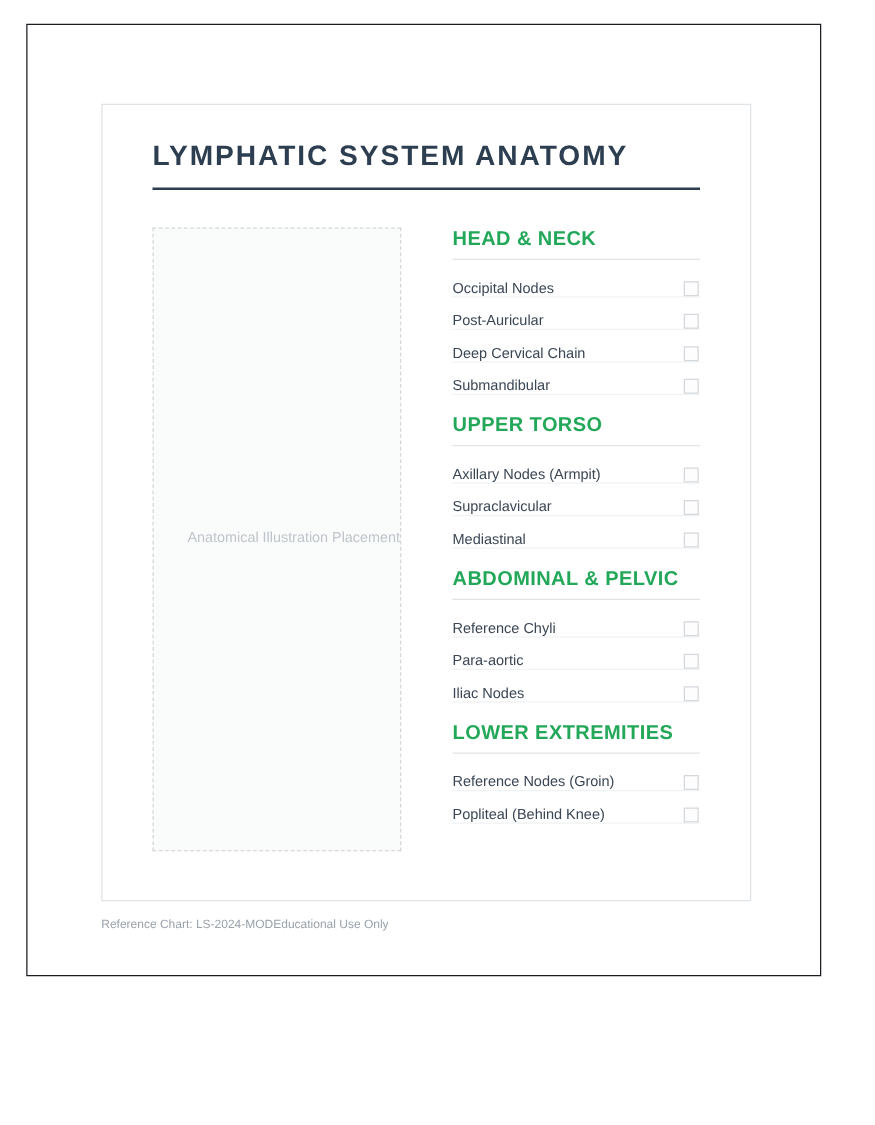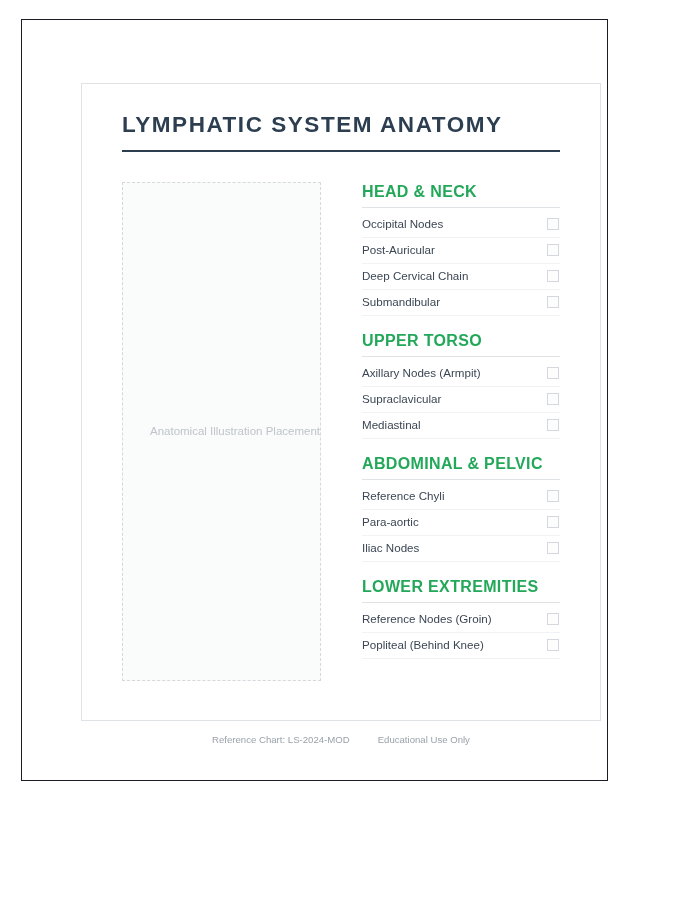"LYMPHATIC SYSTEM ANATOMY" .page-frame { width: 587px -> 636px }
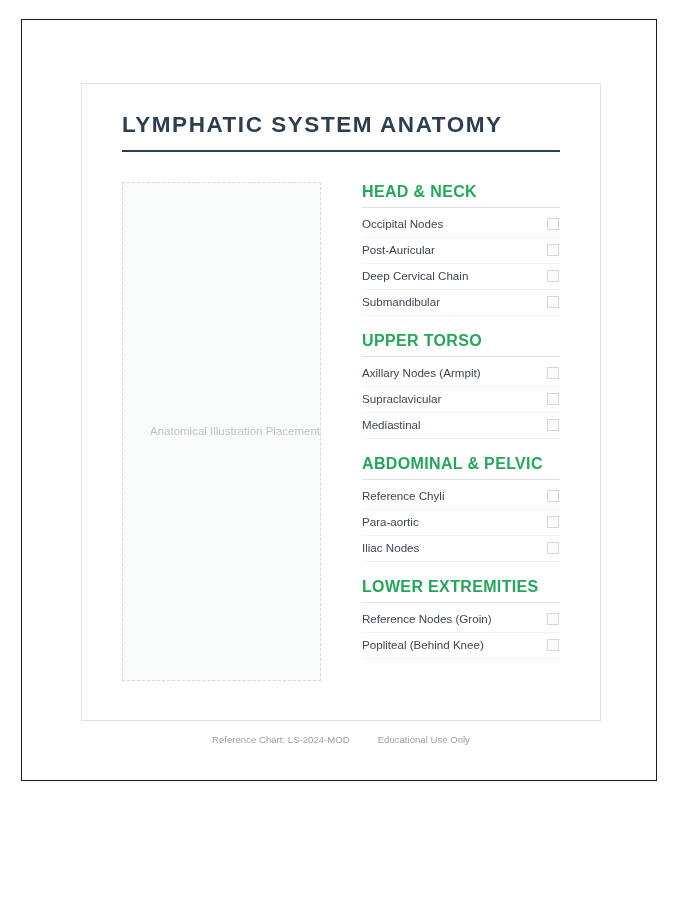"Occipital Nodes" .node-row { align-items: center -> flex-end }
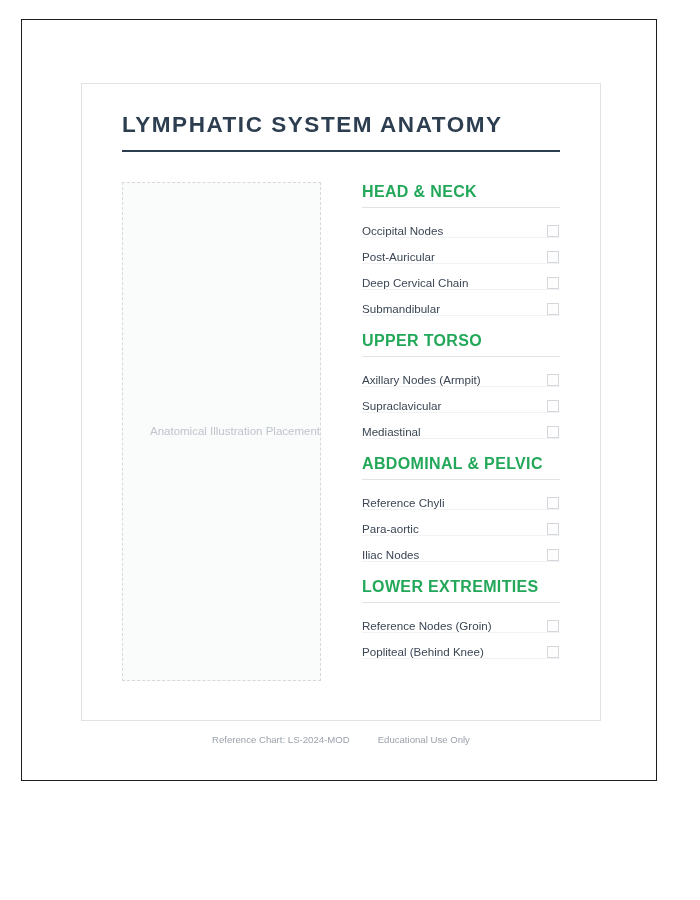"Reference Chart: LS-2024-MOD" .footer { justify-content: center -> flex-start }
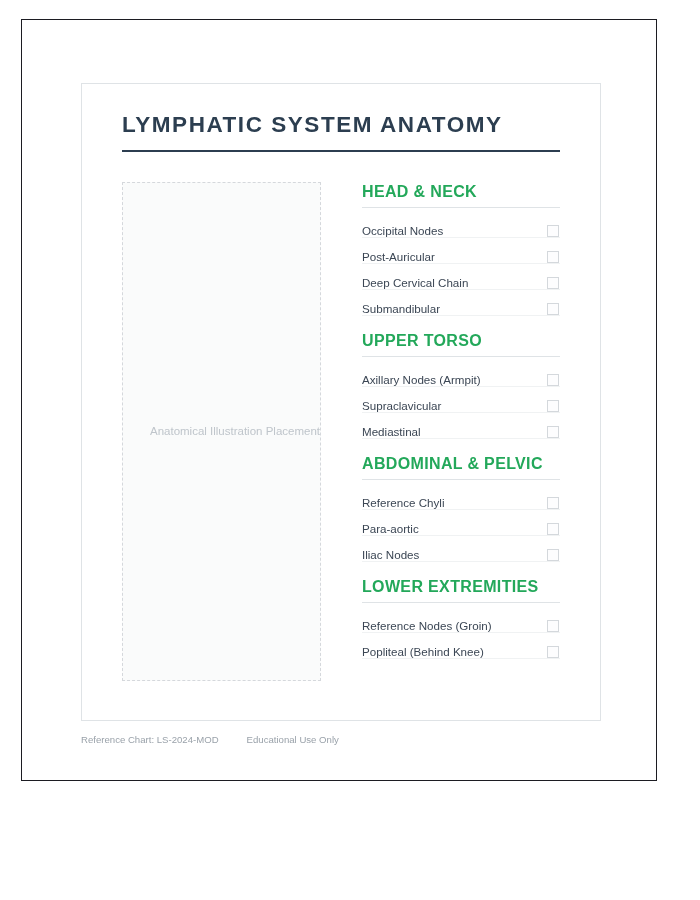"Educational Use Only" .footer-right { margin-left: 28px -> none }
